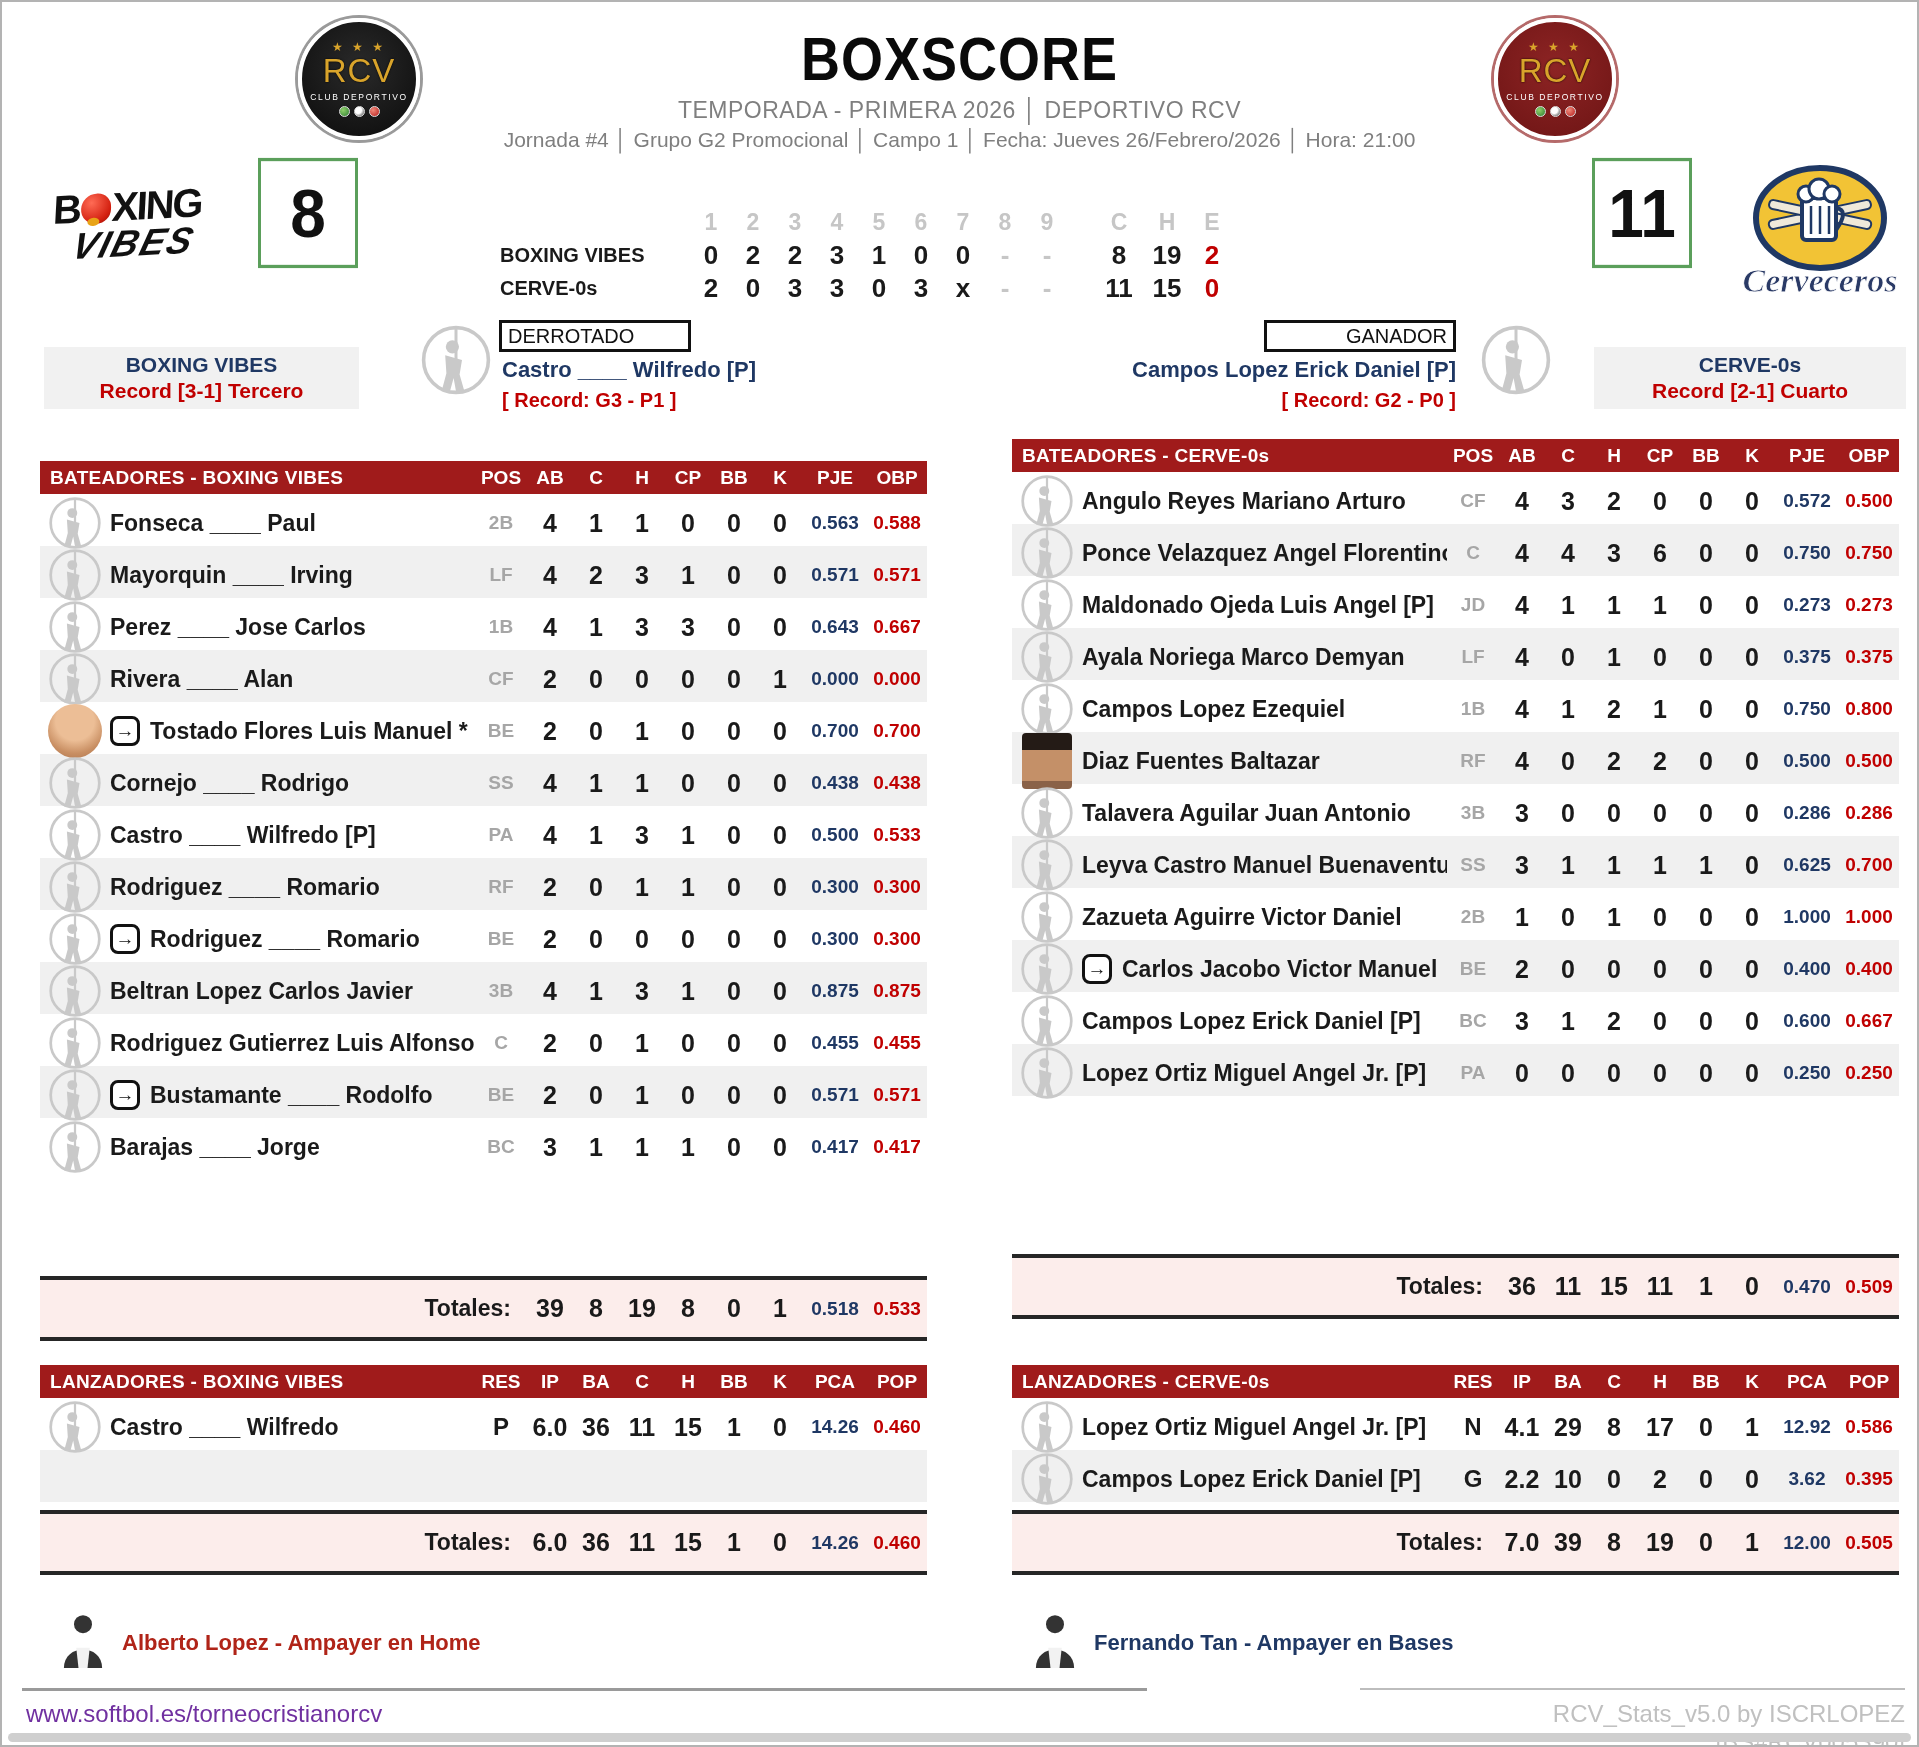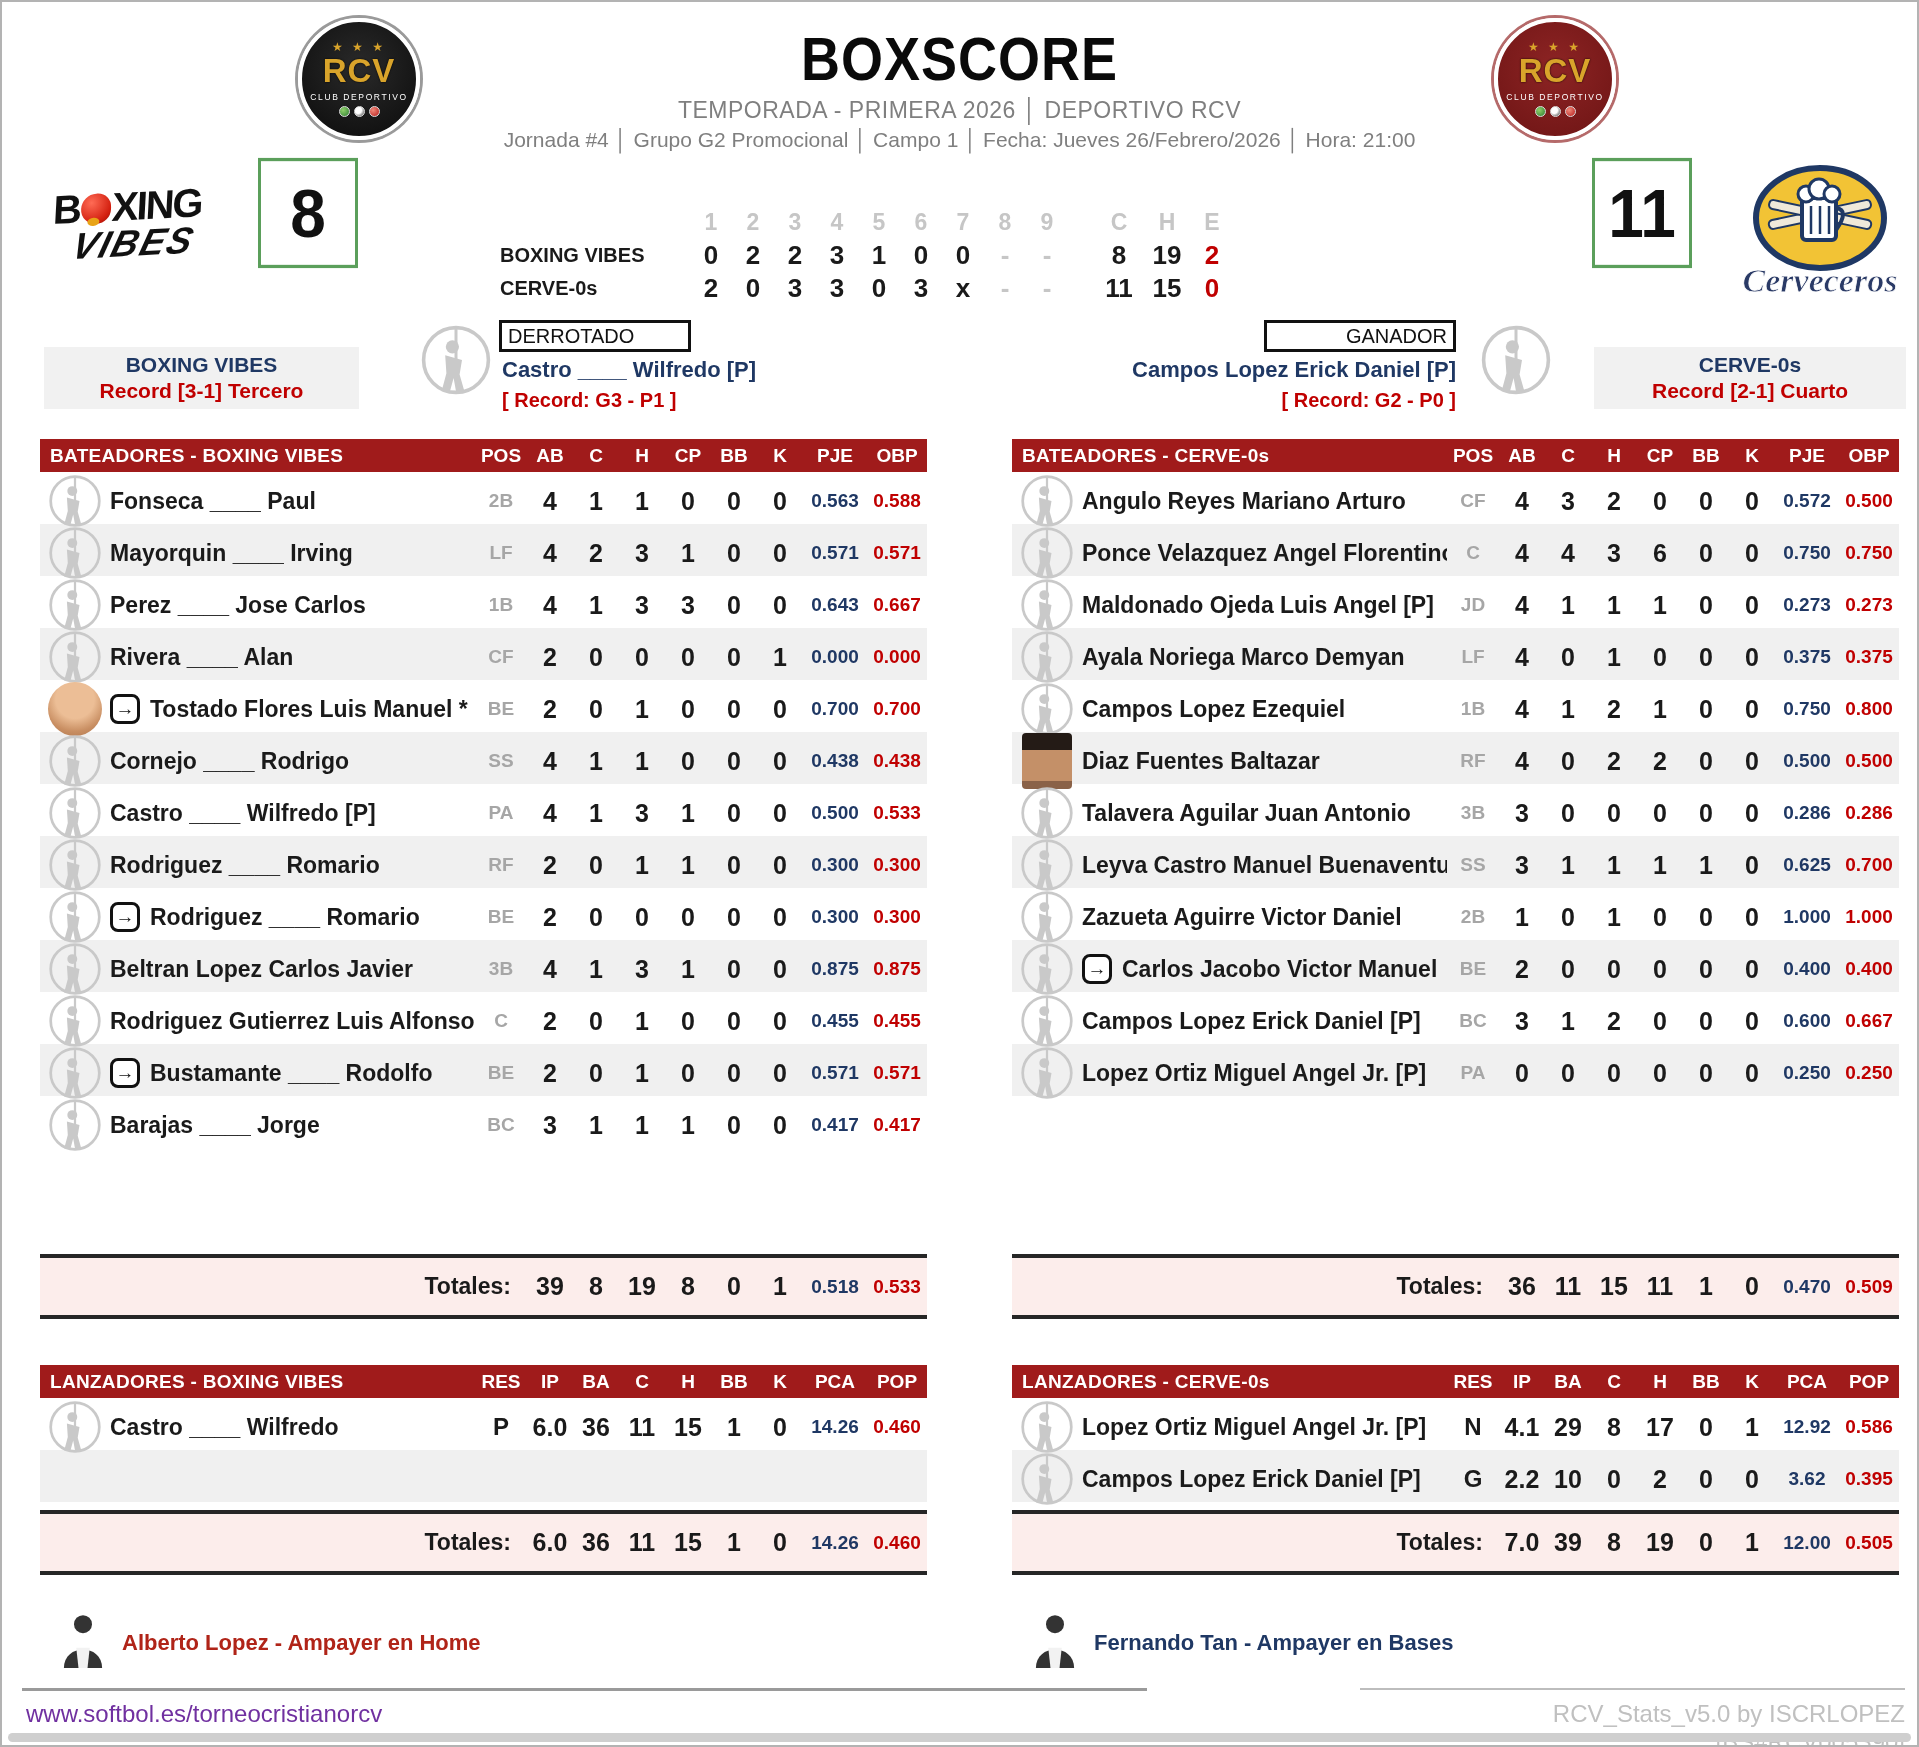"RCV" .rcv .rcv-txt { font-weight: 700 -> 400 }
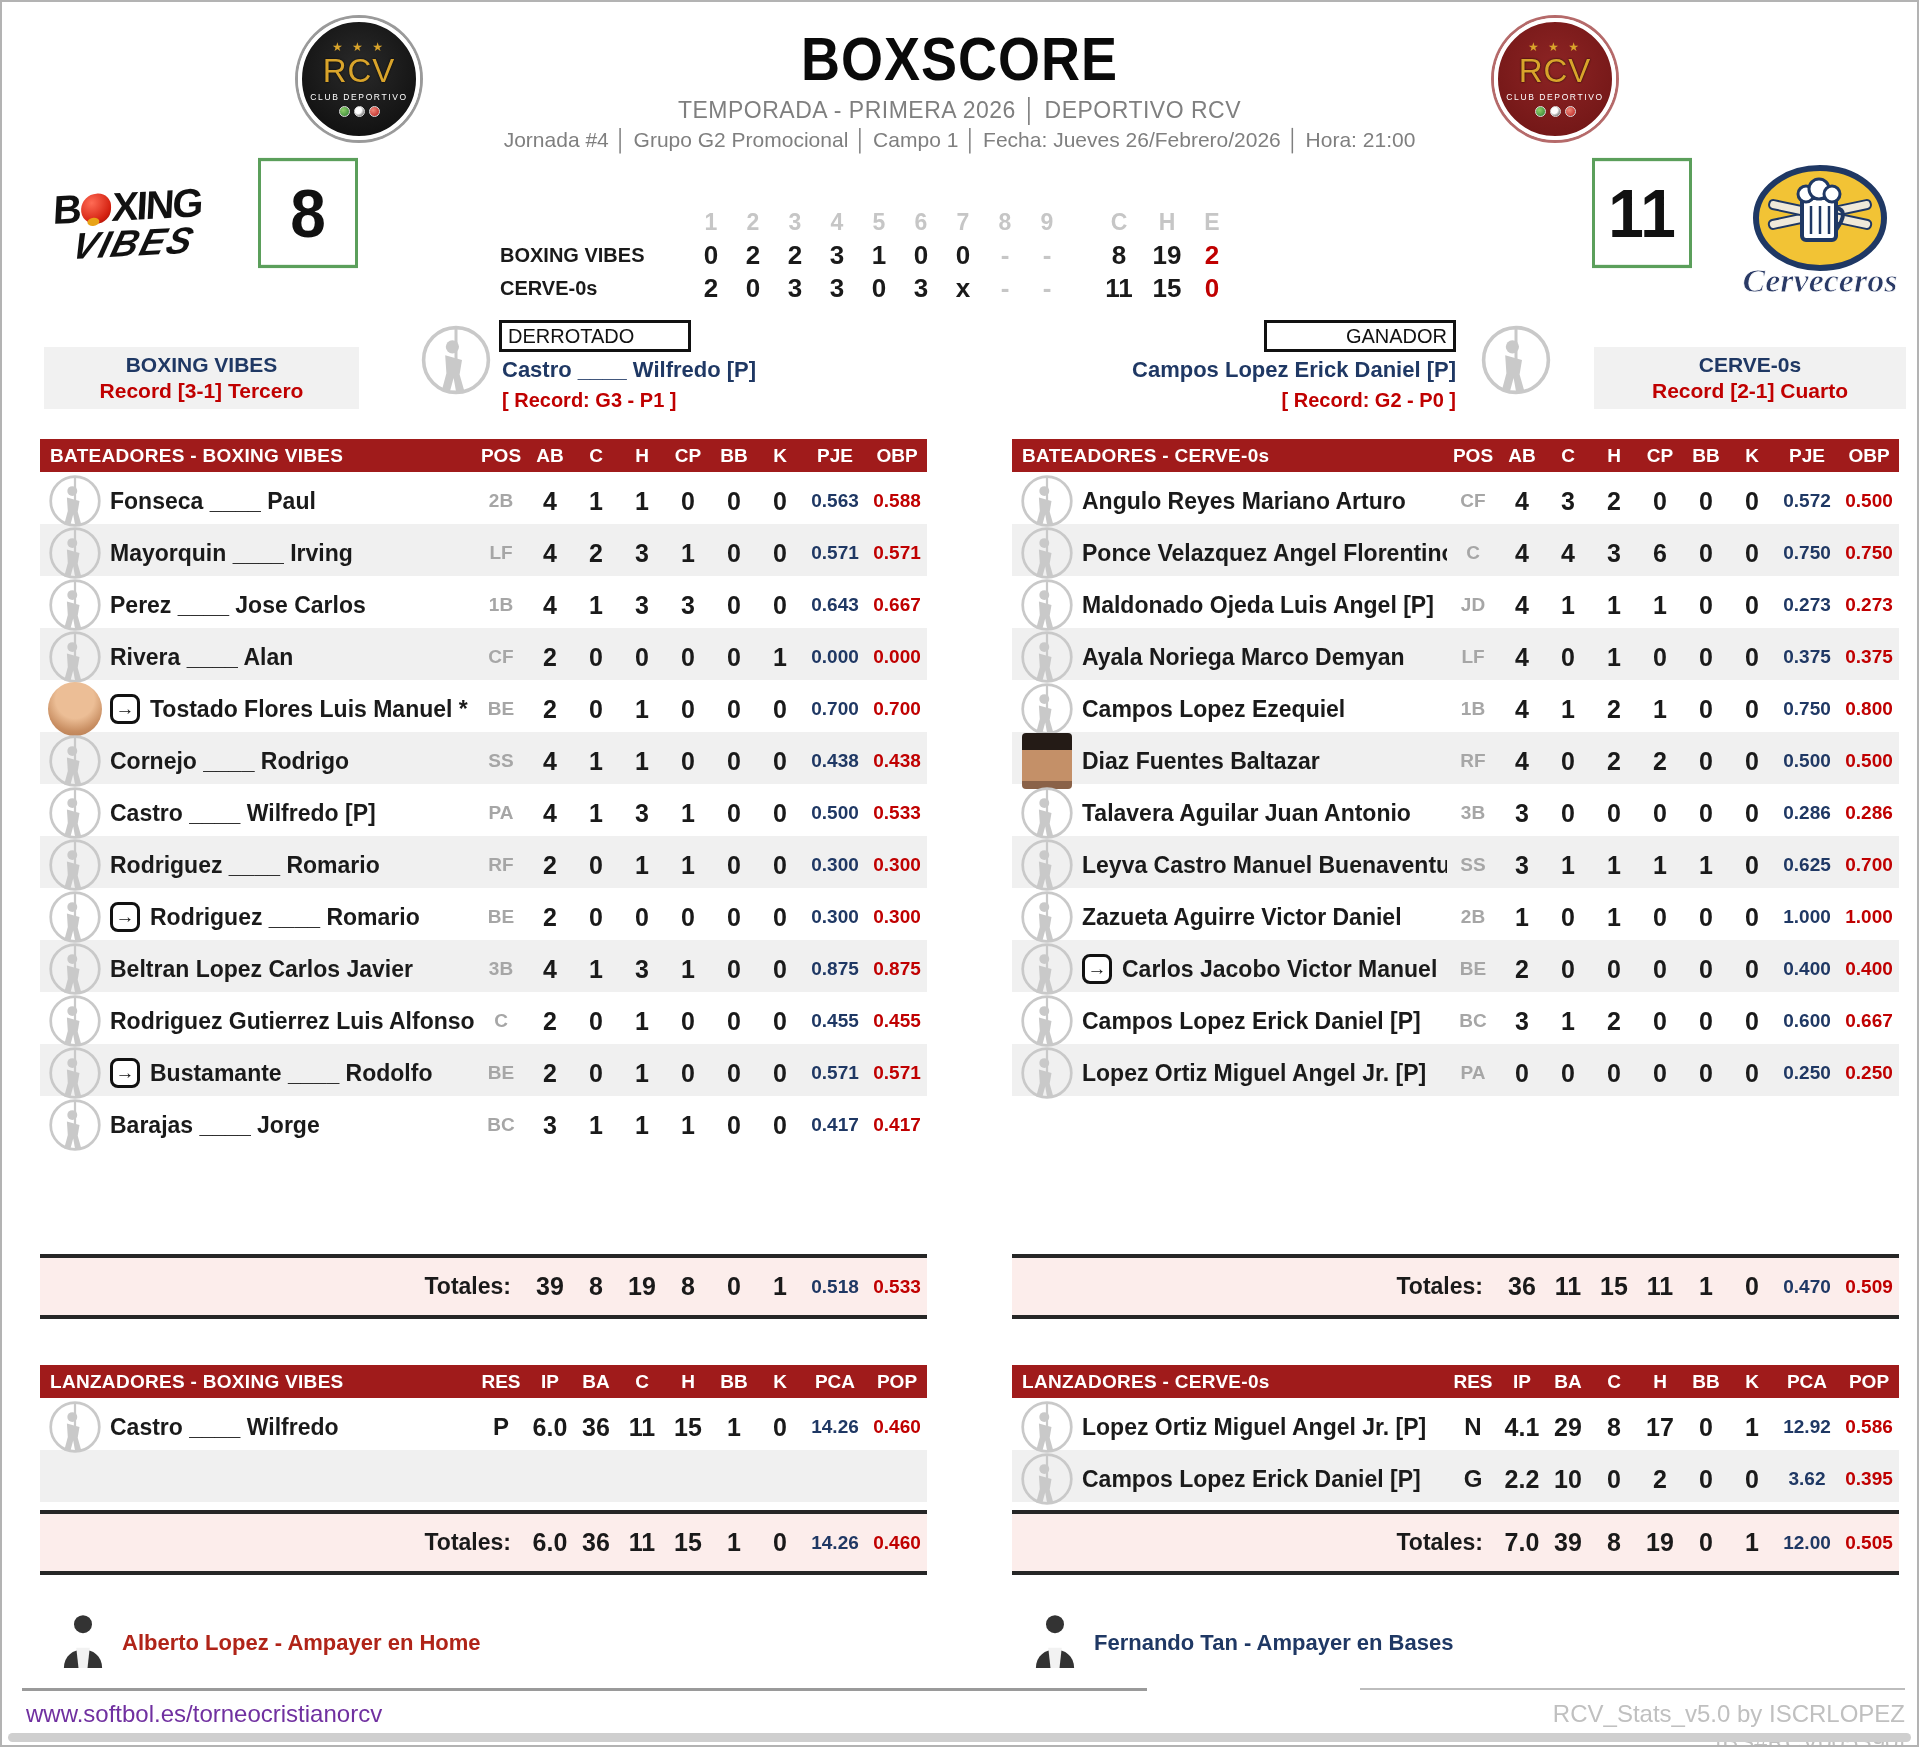"BATEADORES - BOXING VIBES" div.abs { top: 437px -> 459px }
